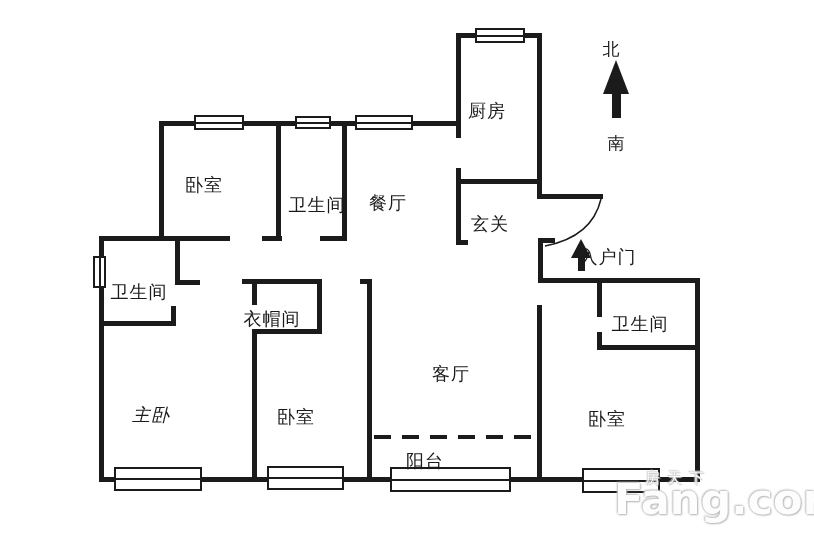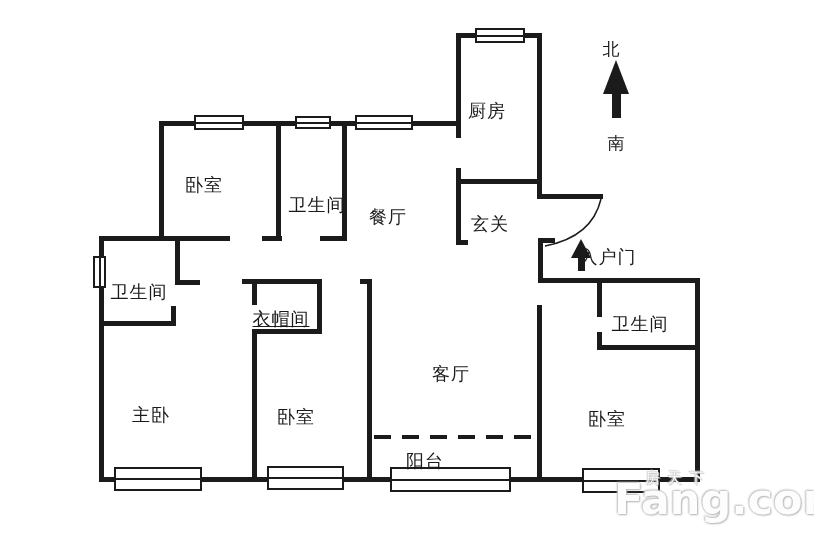"餐厅" div.lbl { margin-top: 14px -> none }
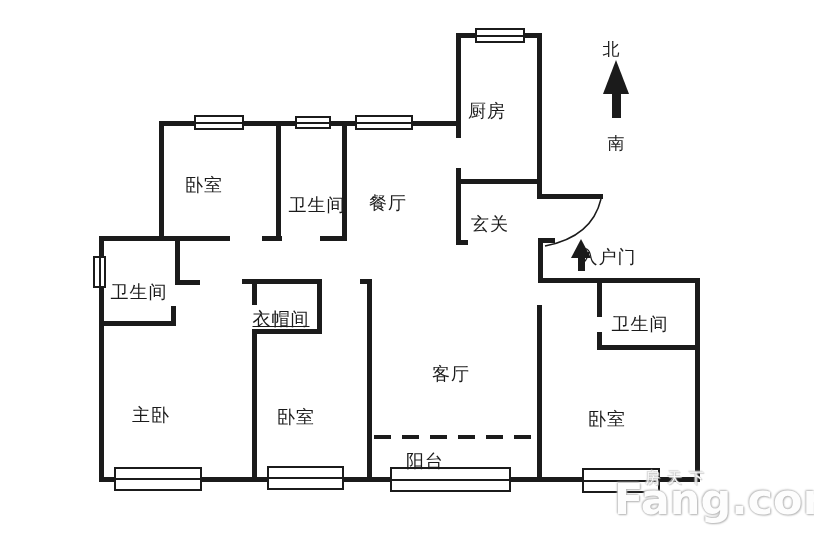"衣帽间" div.lbl { left: 281px -> 272px; text-decoration: underline -> none }
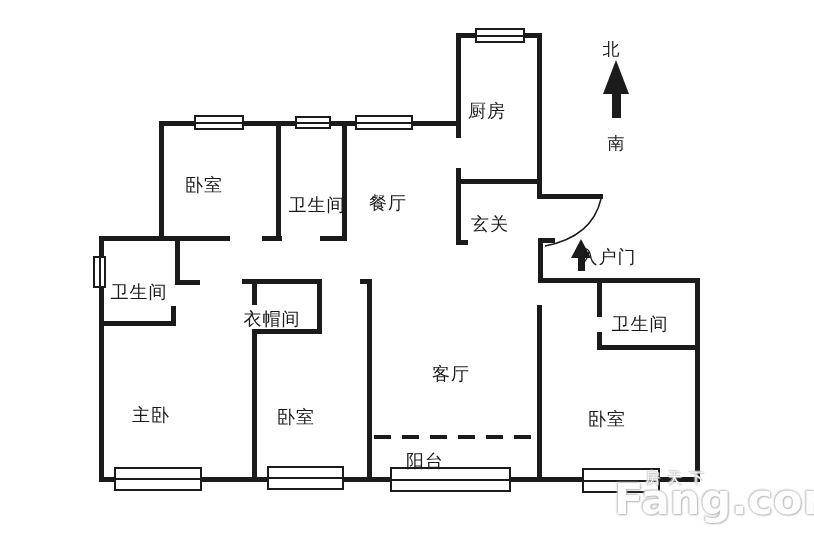"主卧" div.lbl { font-style: none -> italic }
